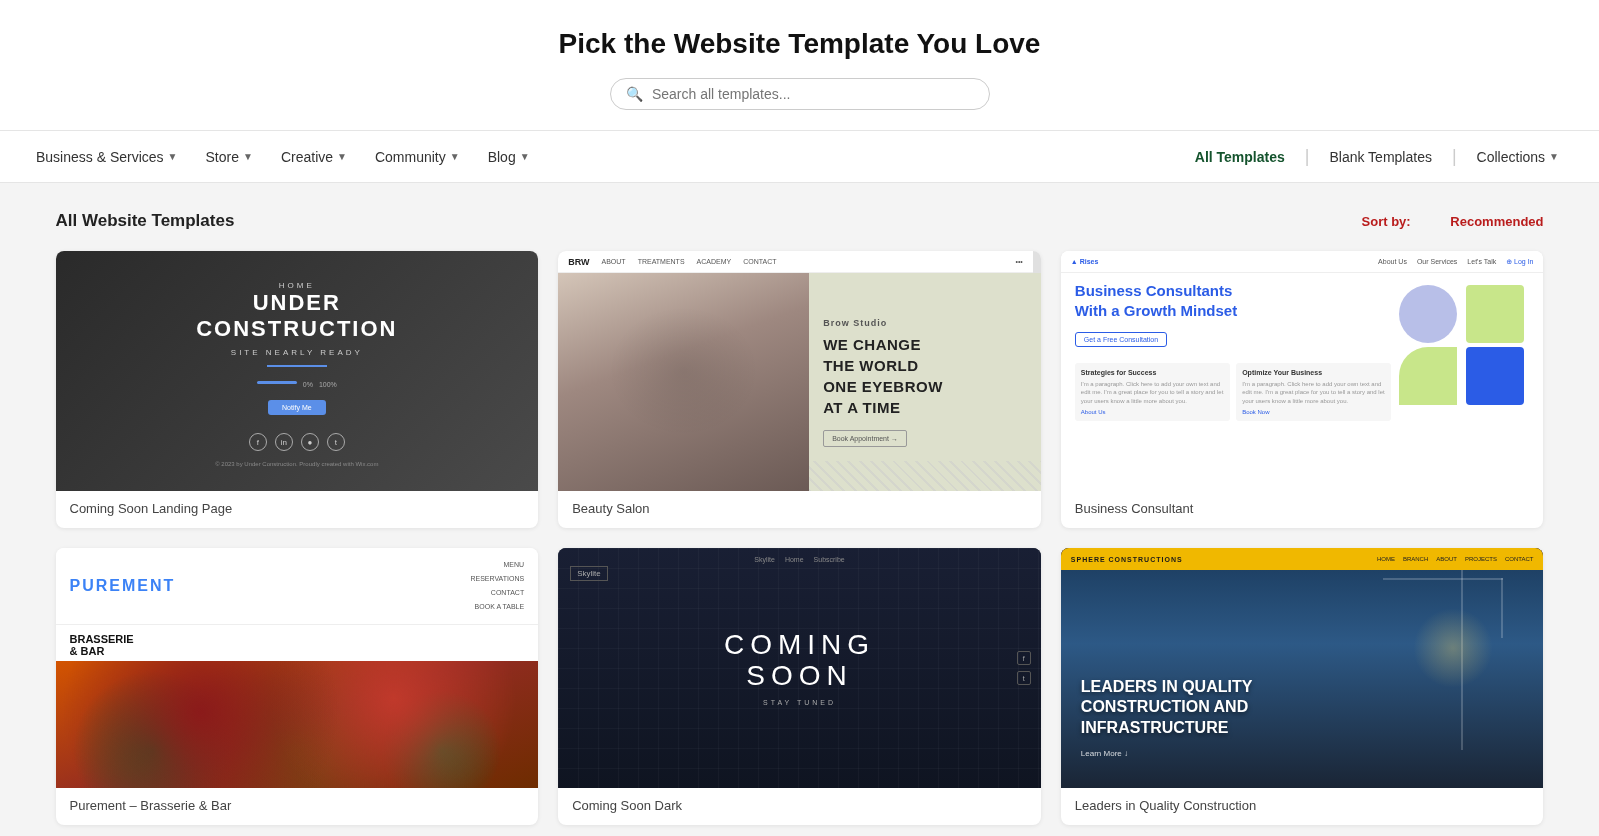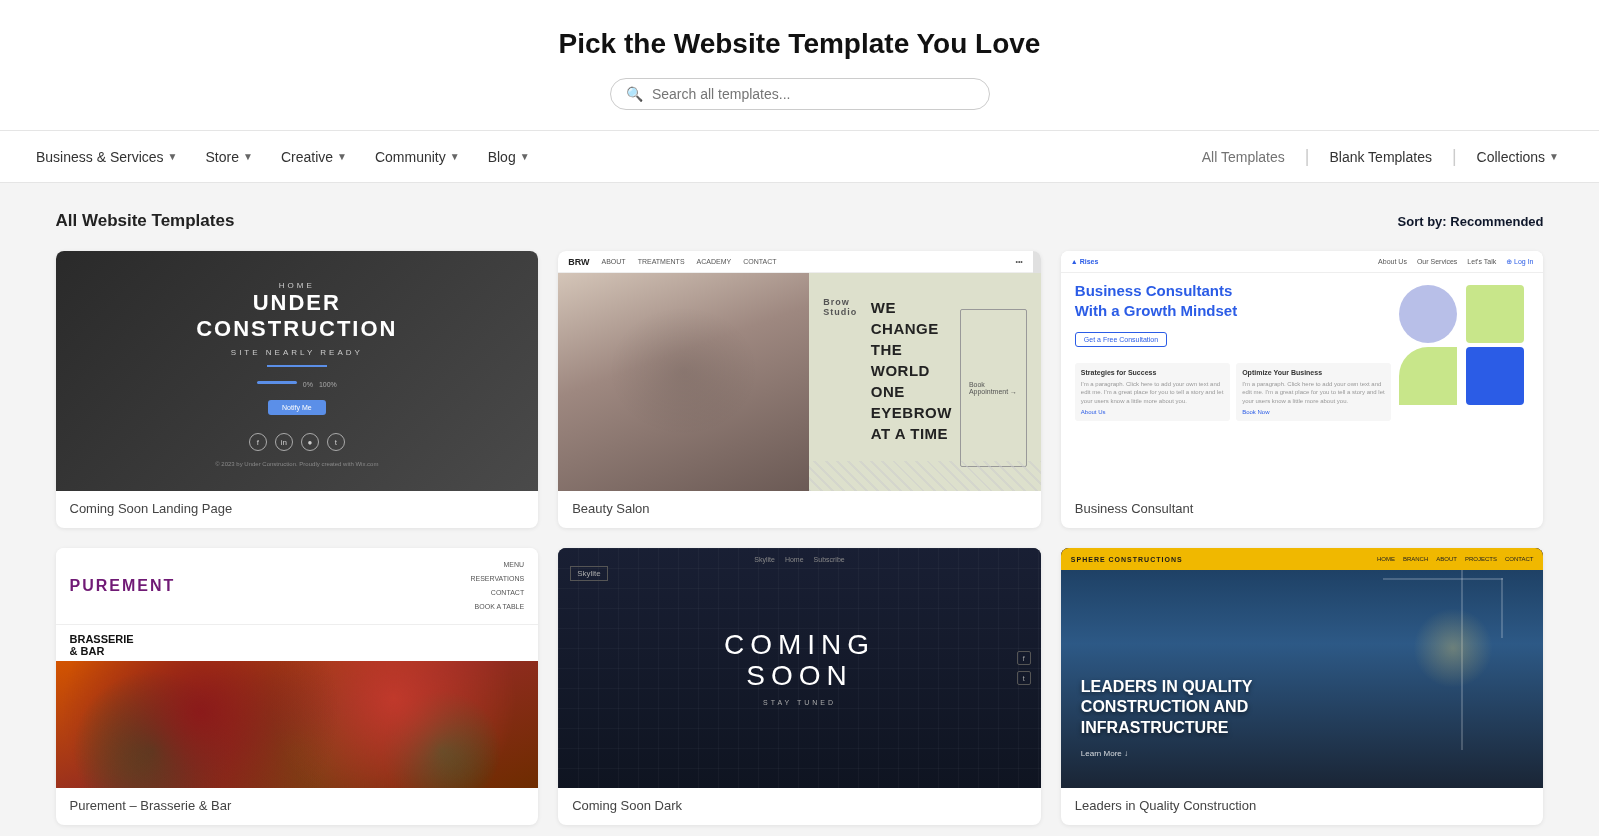"All Templates" .nav-right-item.active { color: #737373 -> #14532d; font-weight: 400 -> 700 }
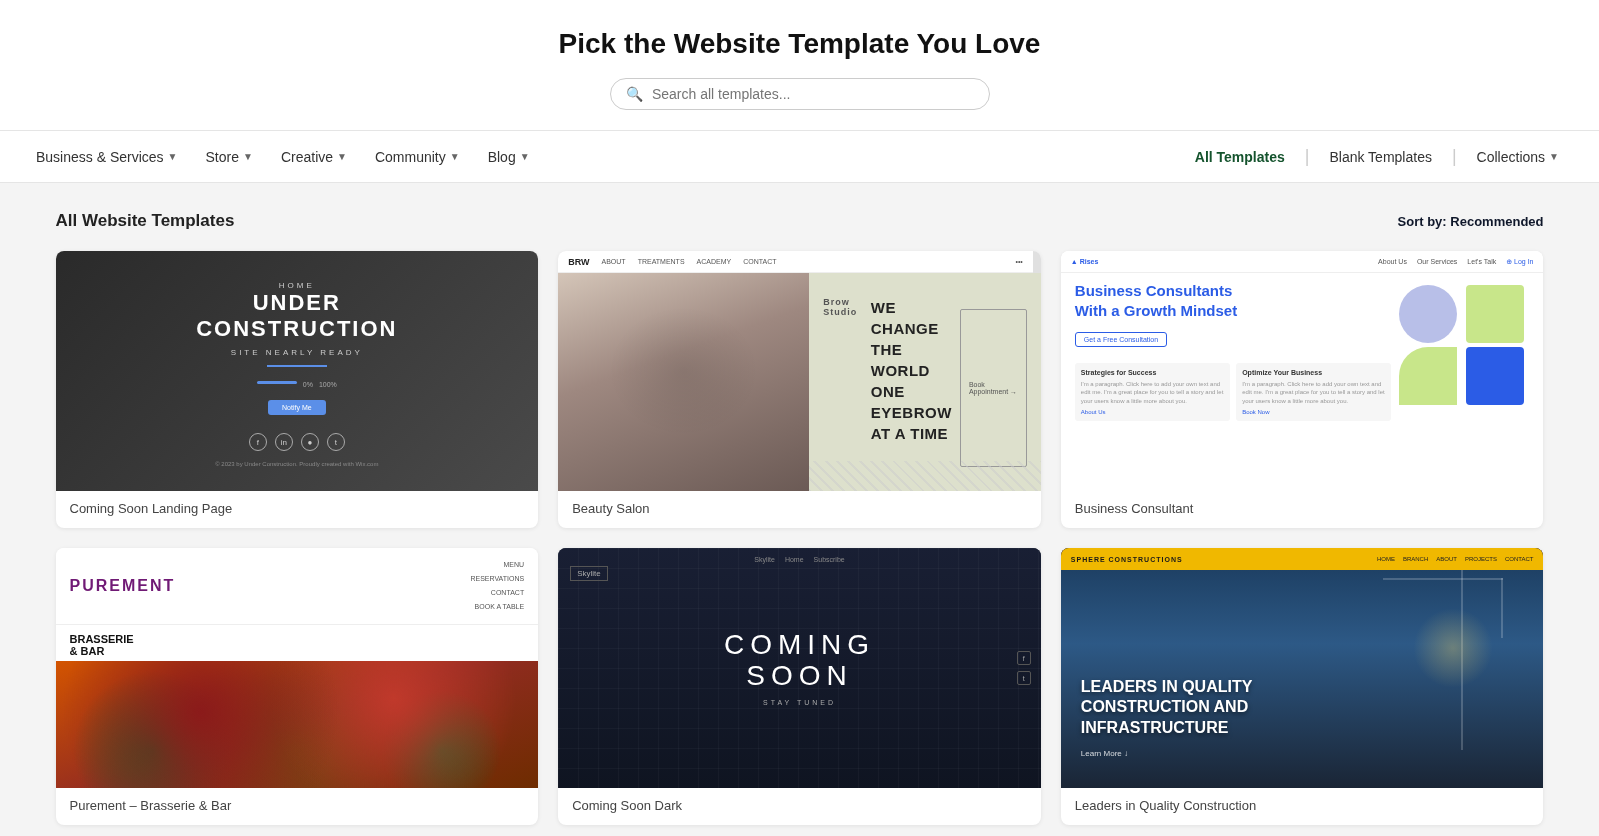"Sort by:" .sort-label span { color: #0f172a -> #b91c1c; margin-left: none -> 36px }
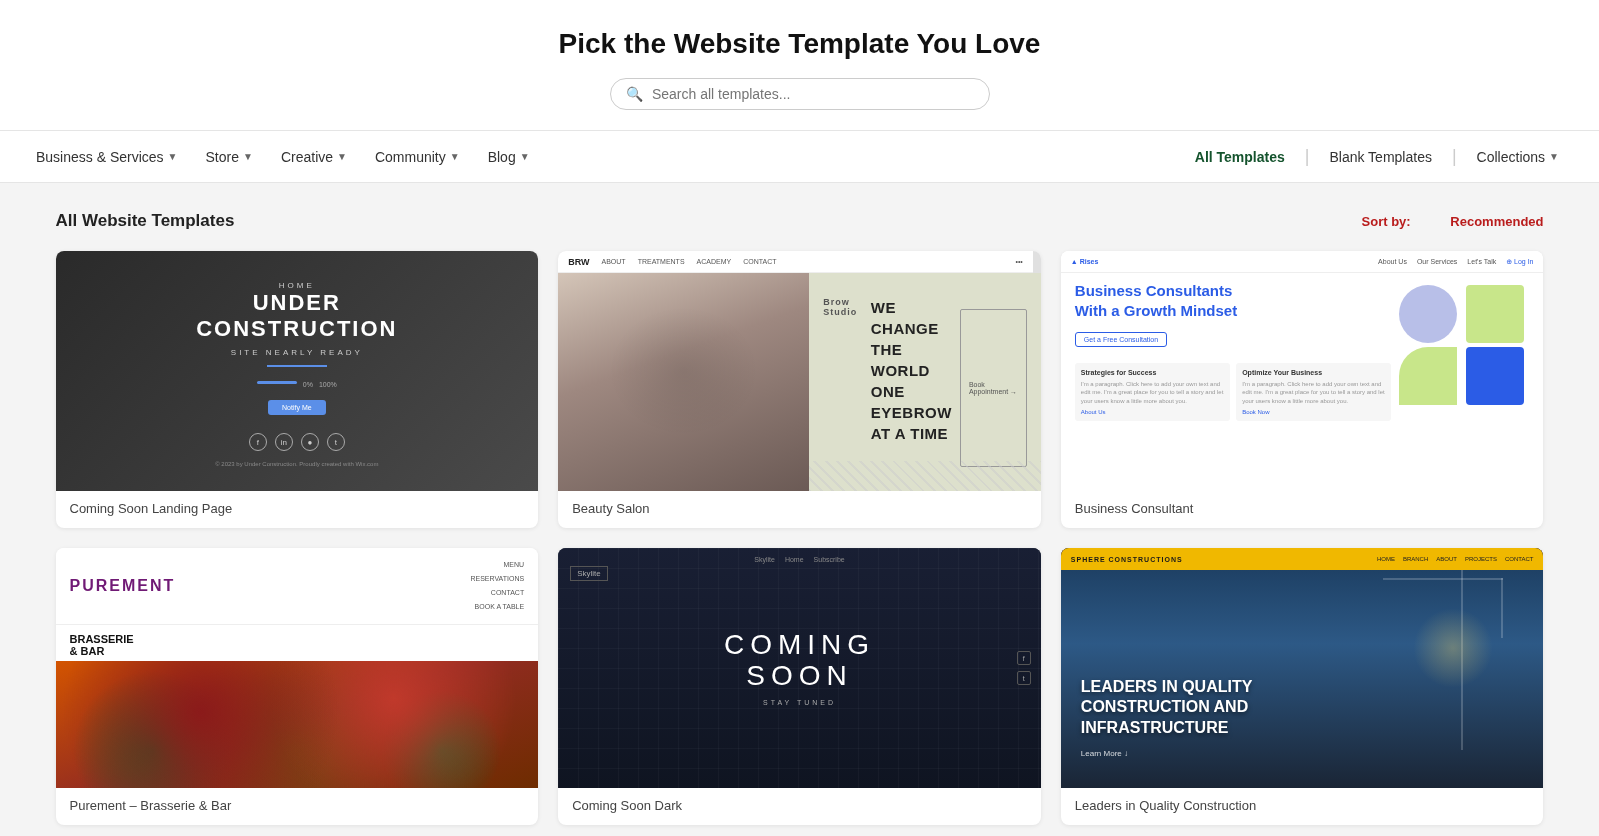"Brow Studio" div { flex-direction: row -> column; padding: 24px 14px -> 8px 14px }
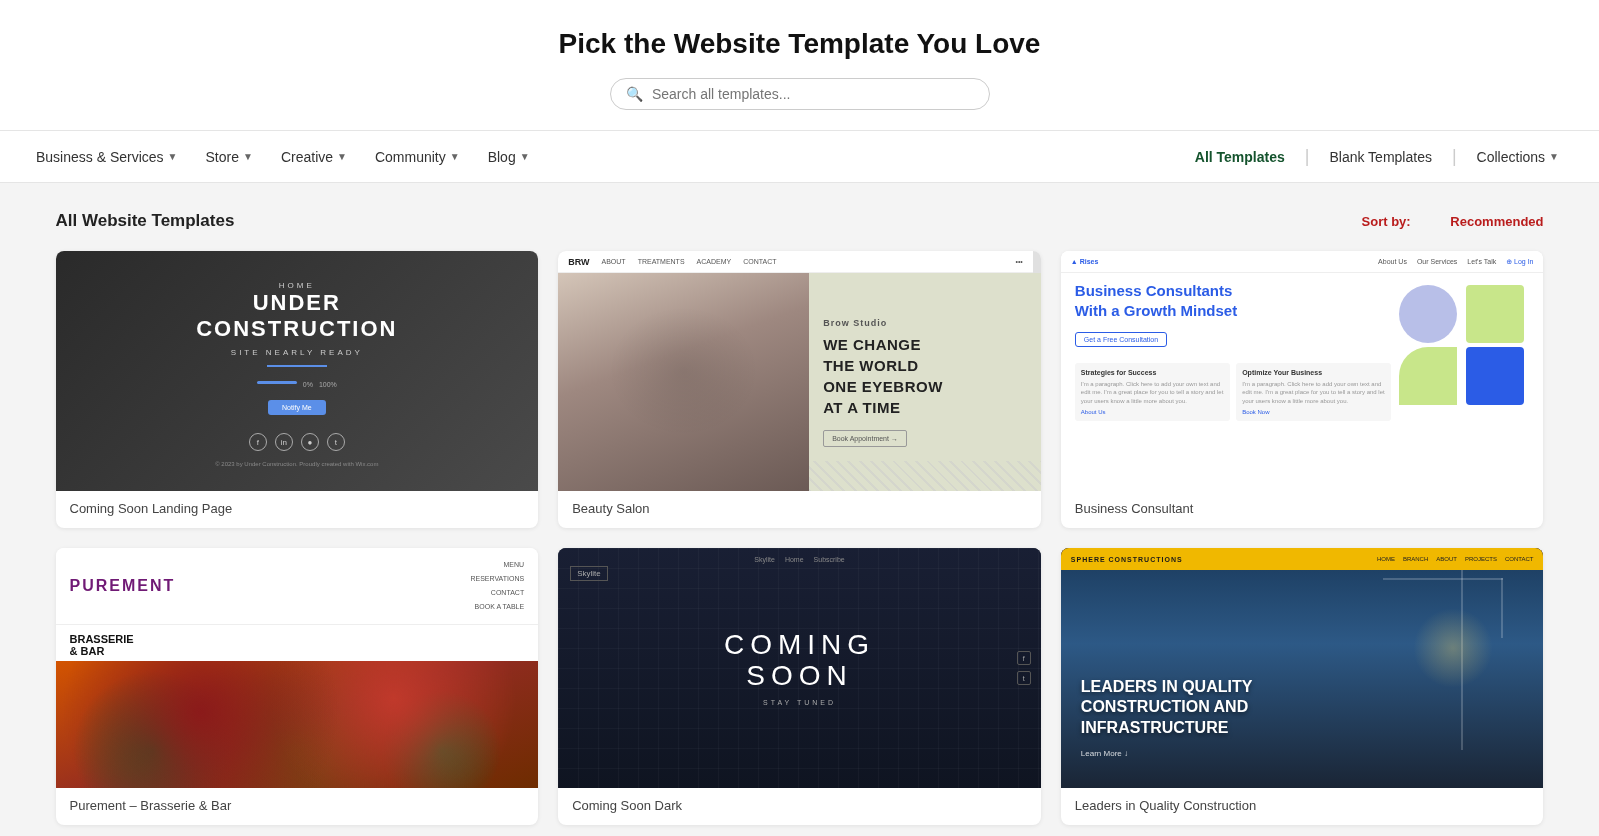"PUREMENT" div { color: #701a75 -> #3b82f6 }
